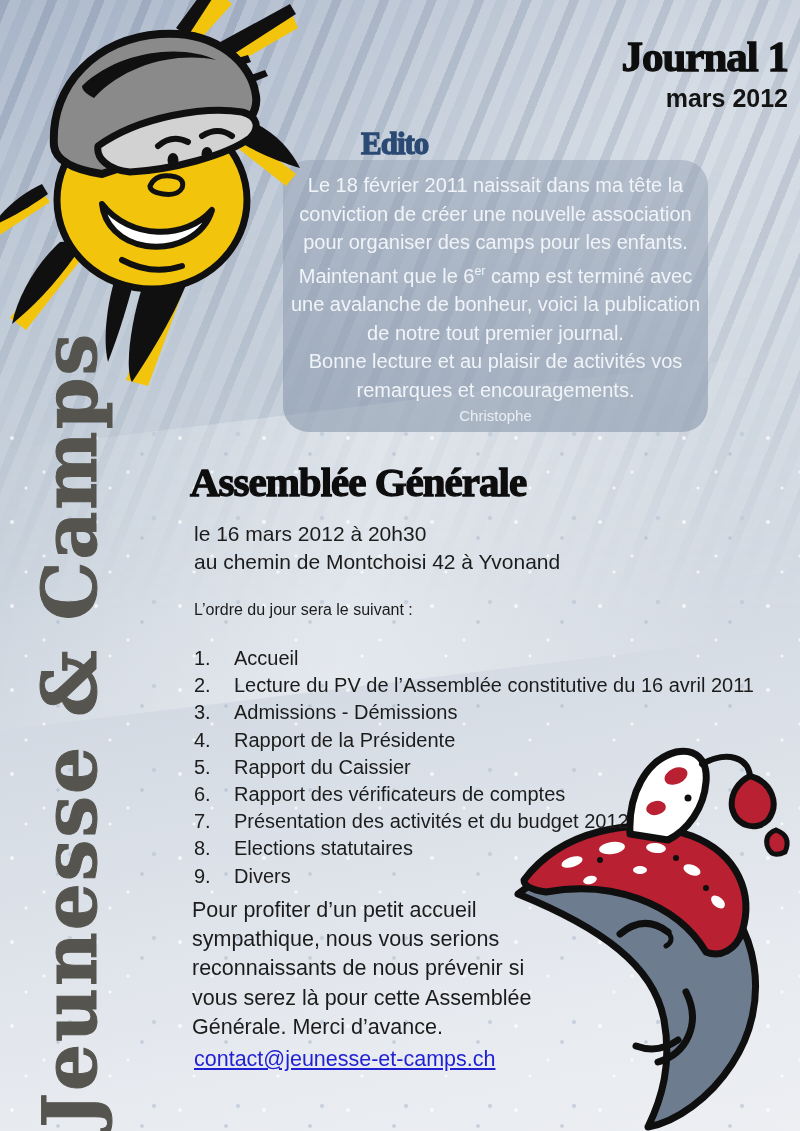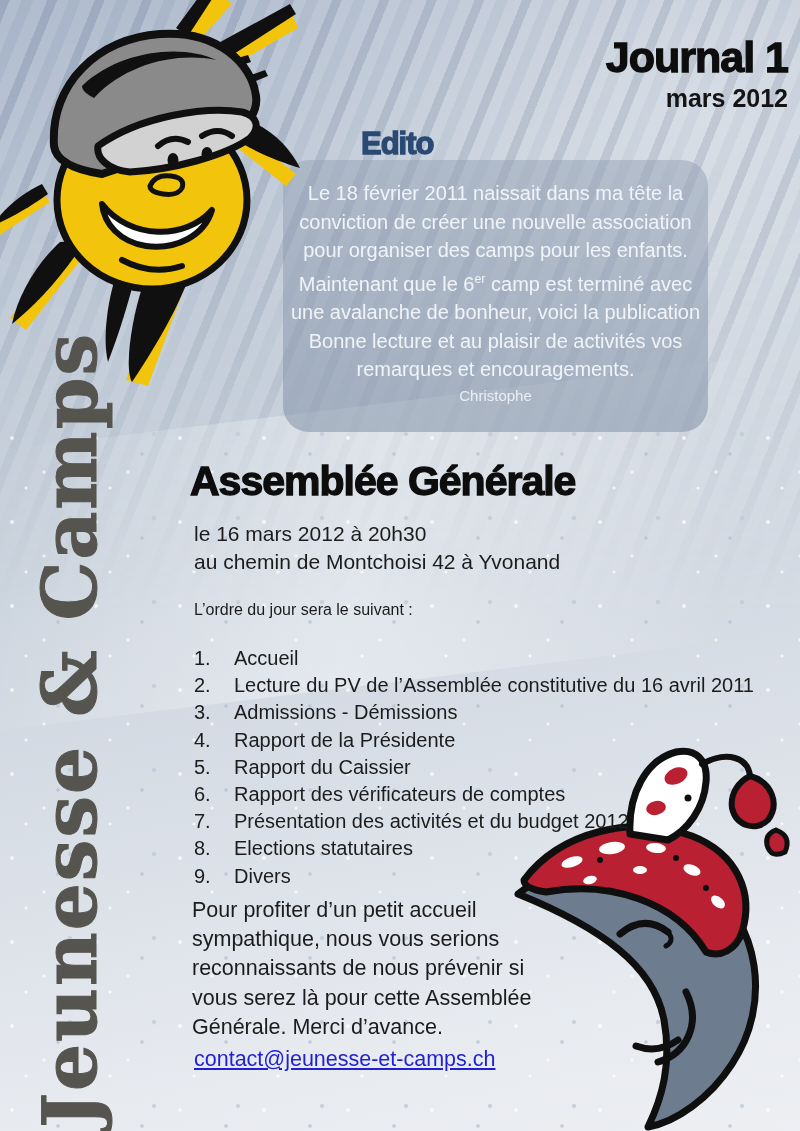"Journal 1" .heavy { font-family: Liberation Sans, sans-serif -> Liberation Serif, serif }
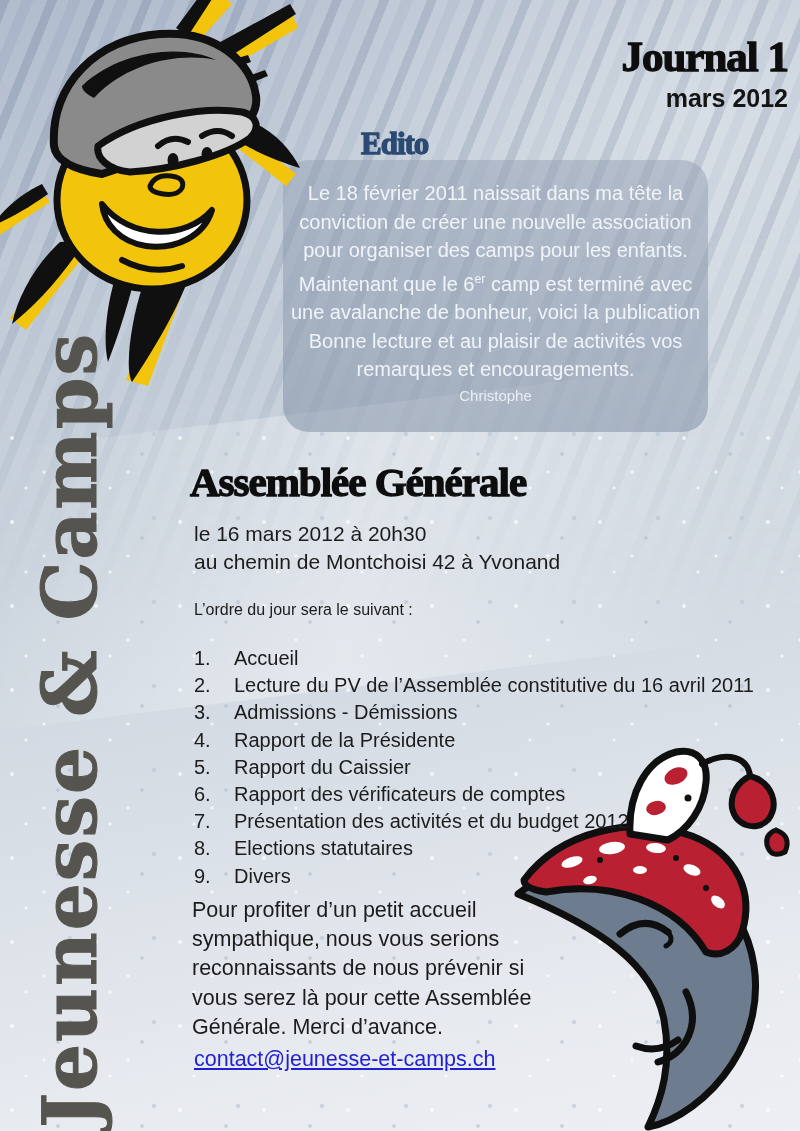"Le 18 février 2011 naissait" .edito-box { padding-top: 19px -> 11px }
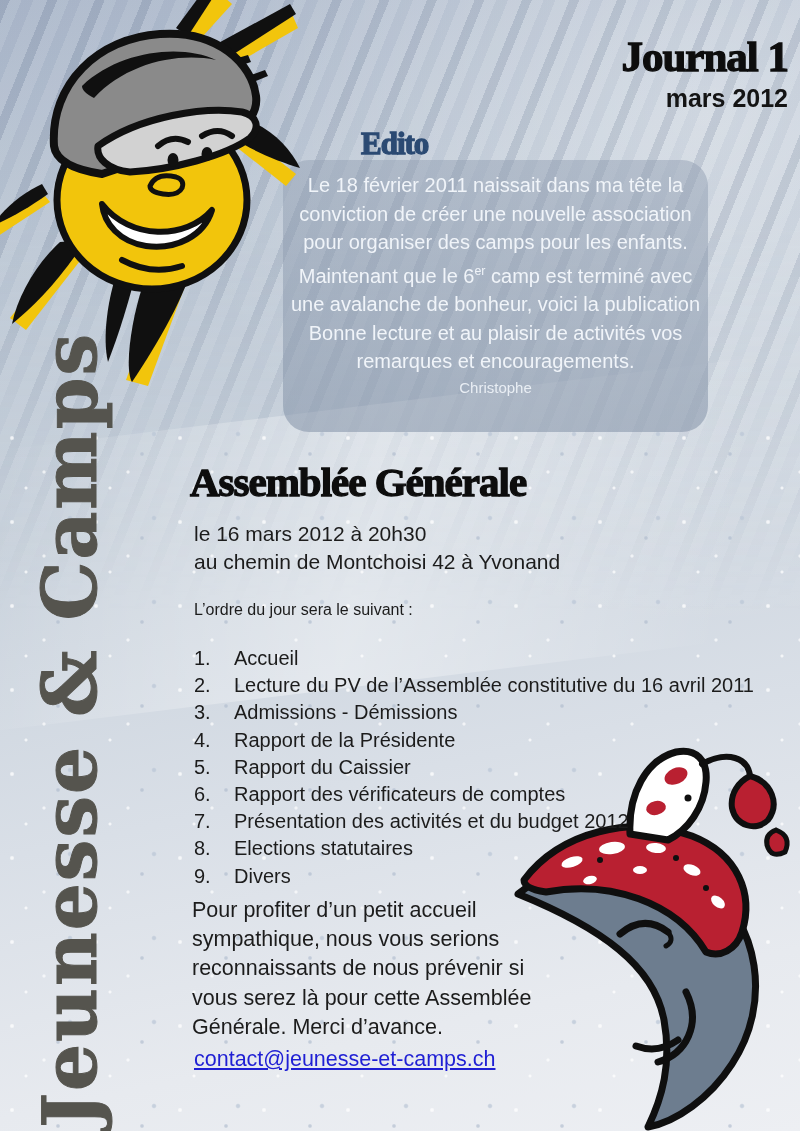"de notre tout premier journal." div.edito-line { html: none -> <div>de notre tout premier journal.</div> }
